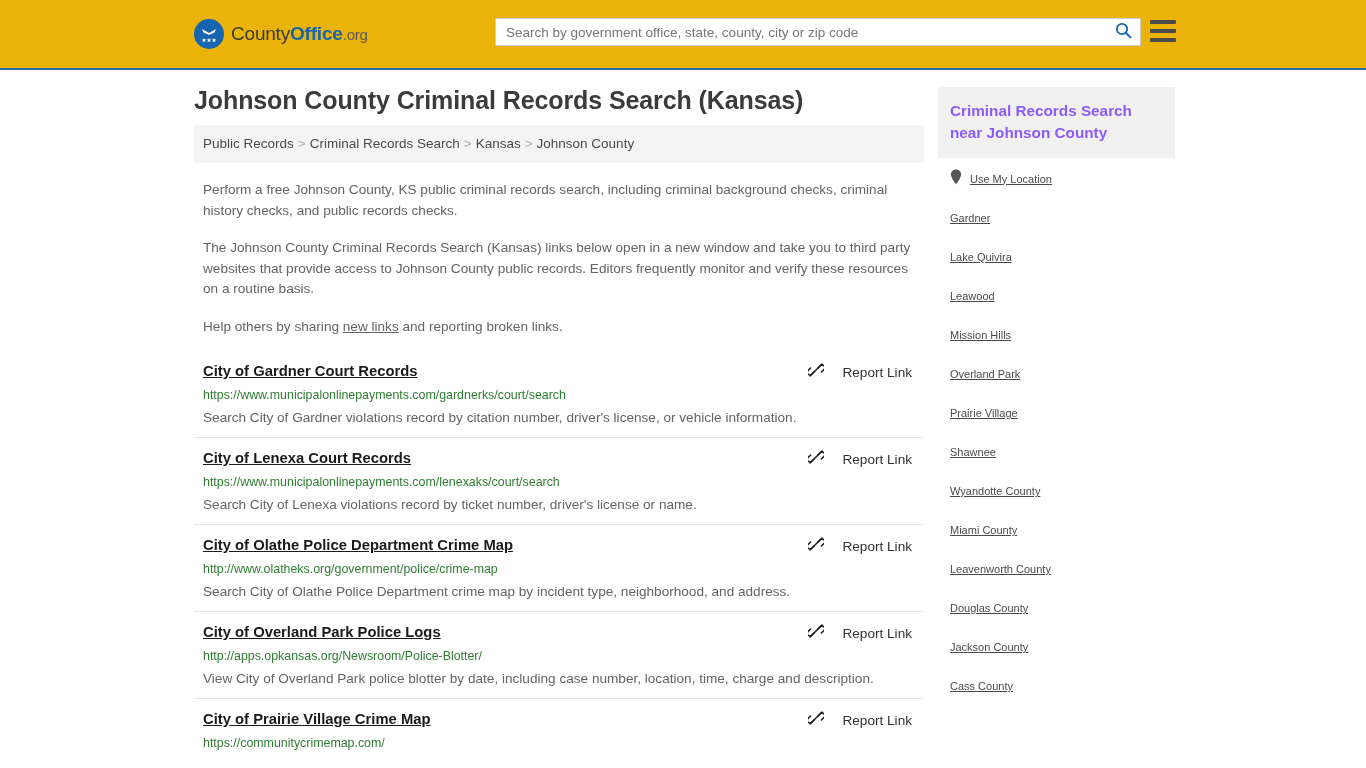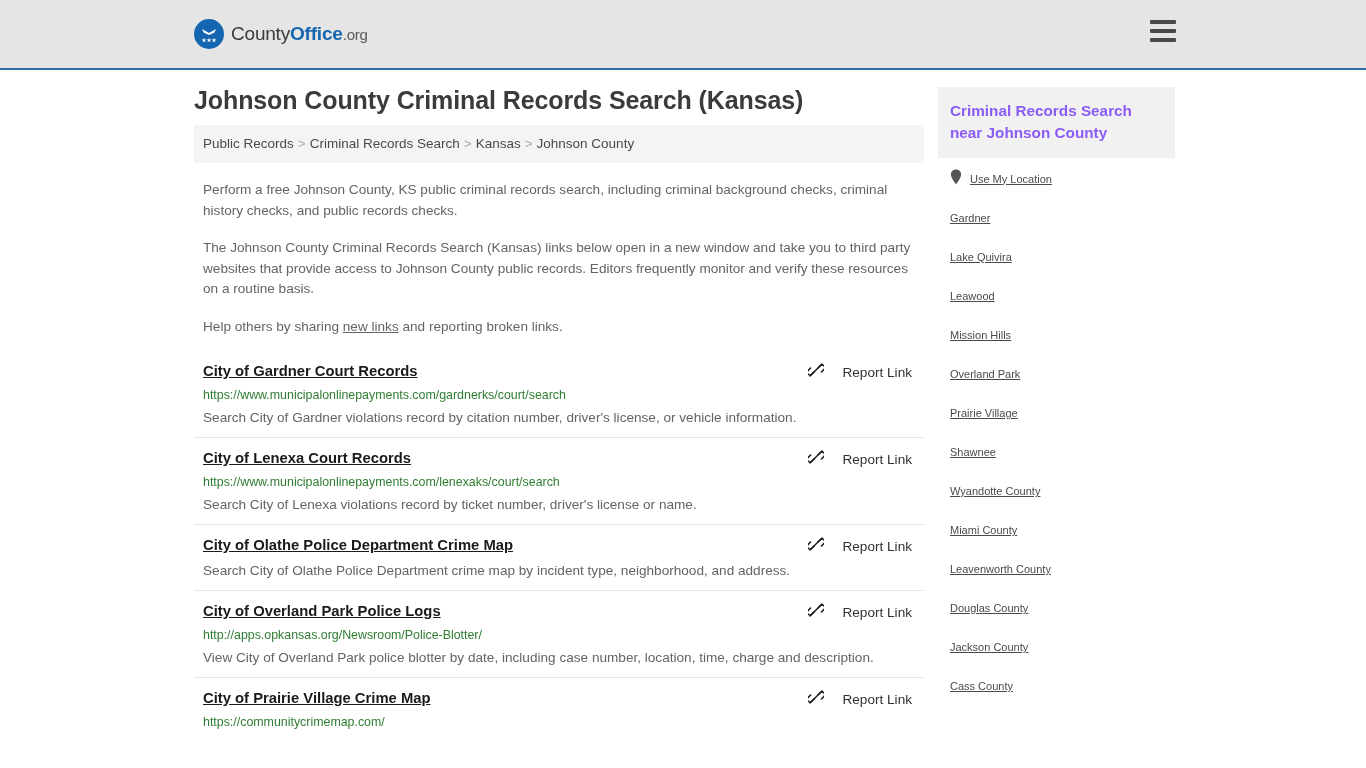"CountyOffice.org" .site-header { background: #e5e5e5 -> #eab308 }
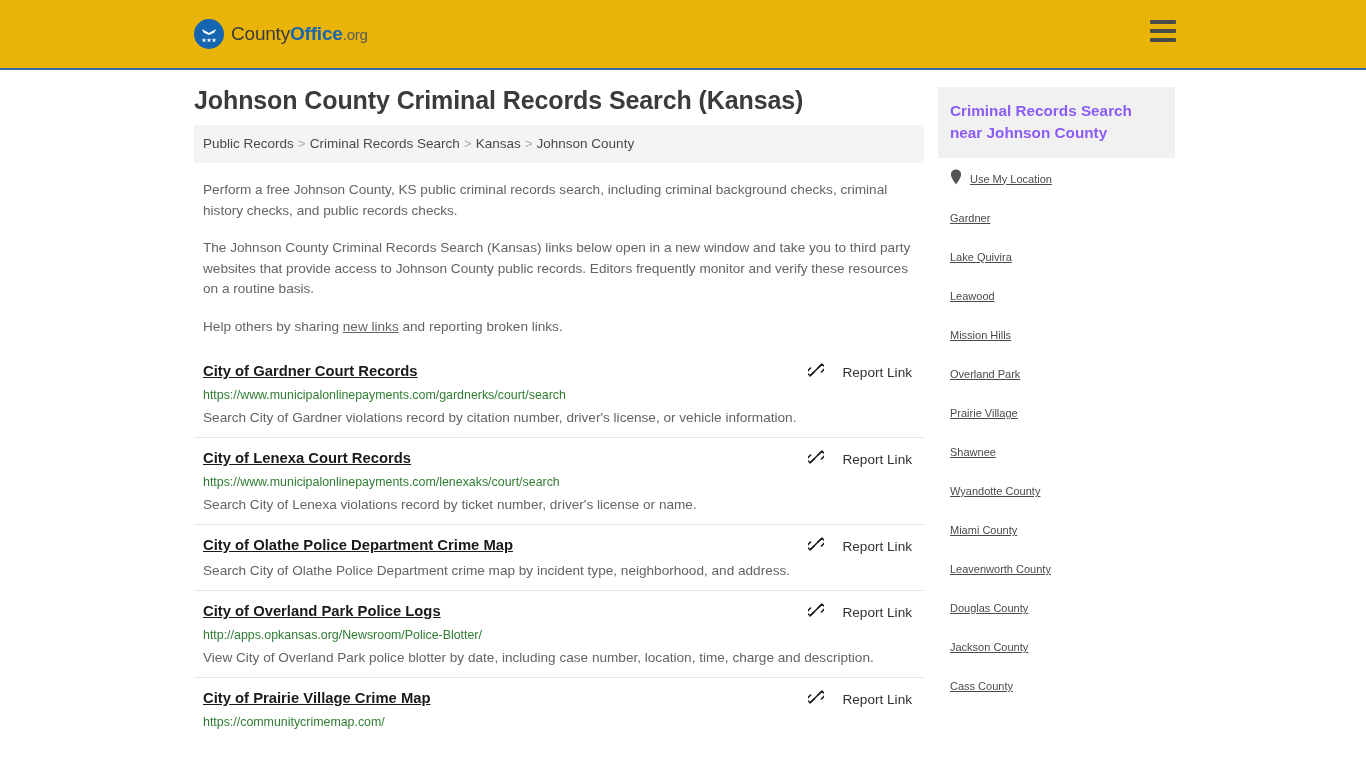"Search by government office, state," div.search-wrap { html: none -> <div> <input> <button> <span> <svg> <circle></circle> <line></line> </svg> </span> </button> </div> }
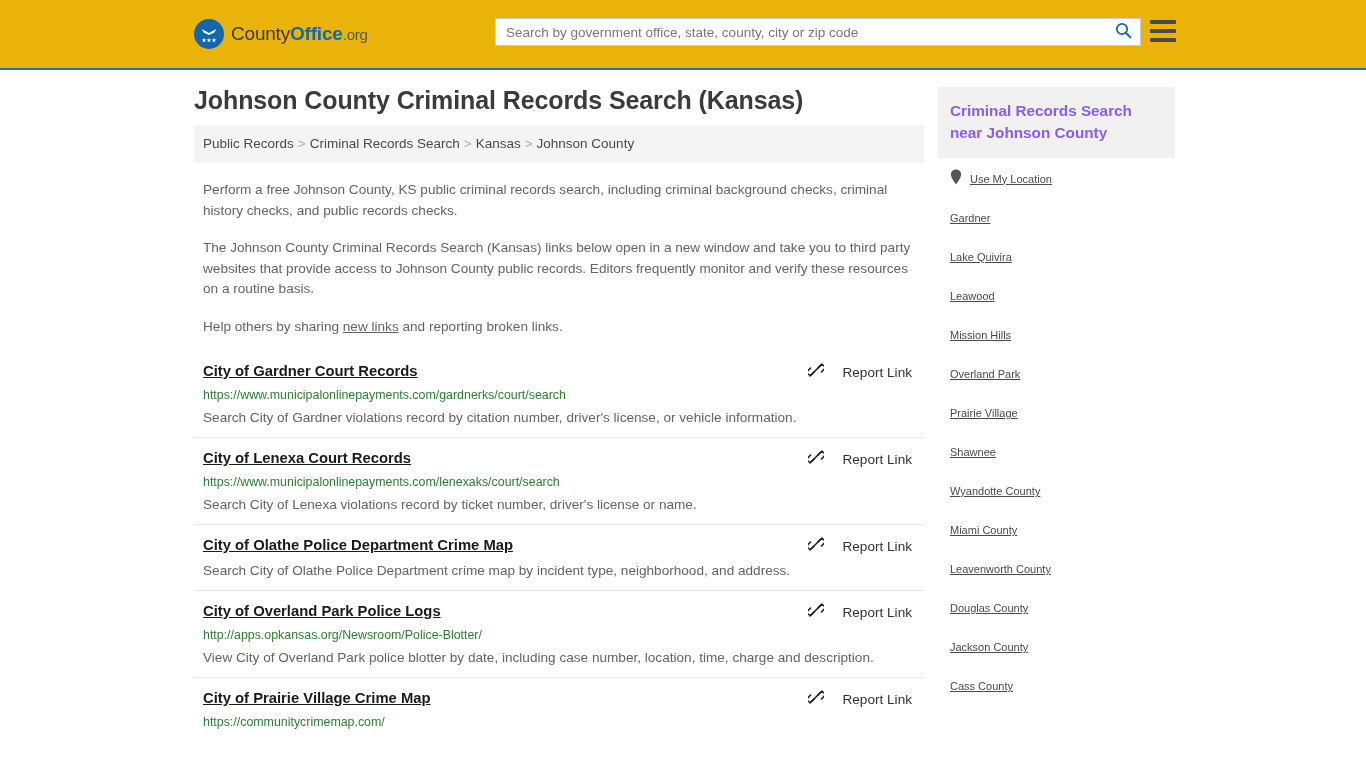"http://www.olatheks.org/government/polic" div.result-url { html: none -> <div>http://www.olatheks.org/government/police/crime-map</div> }
